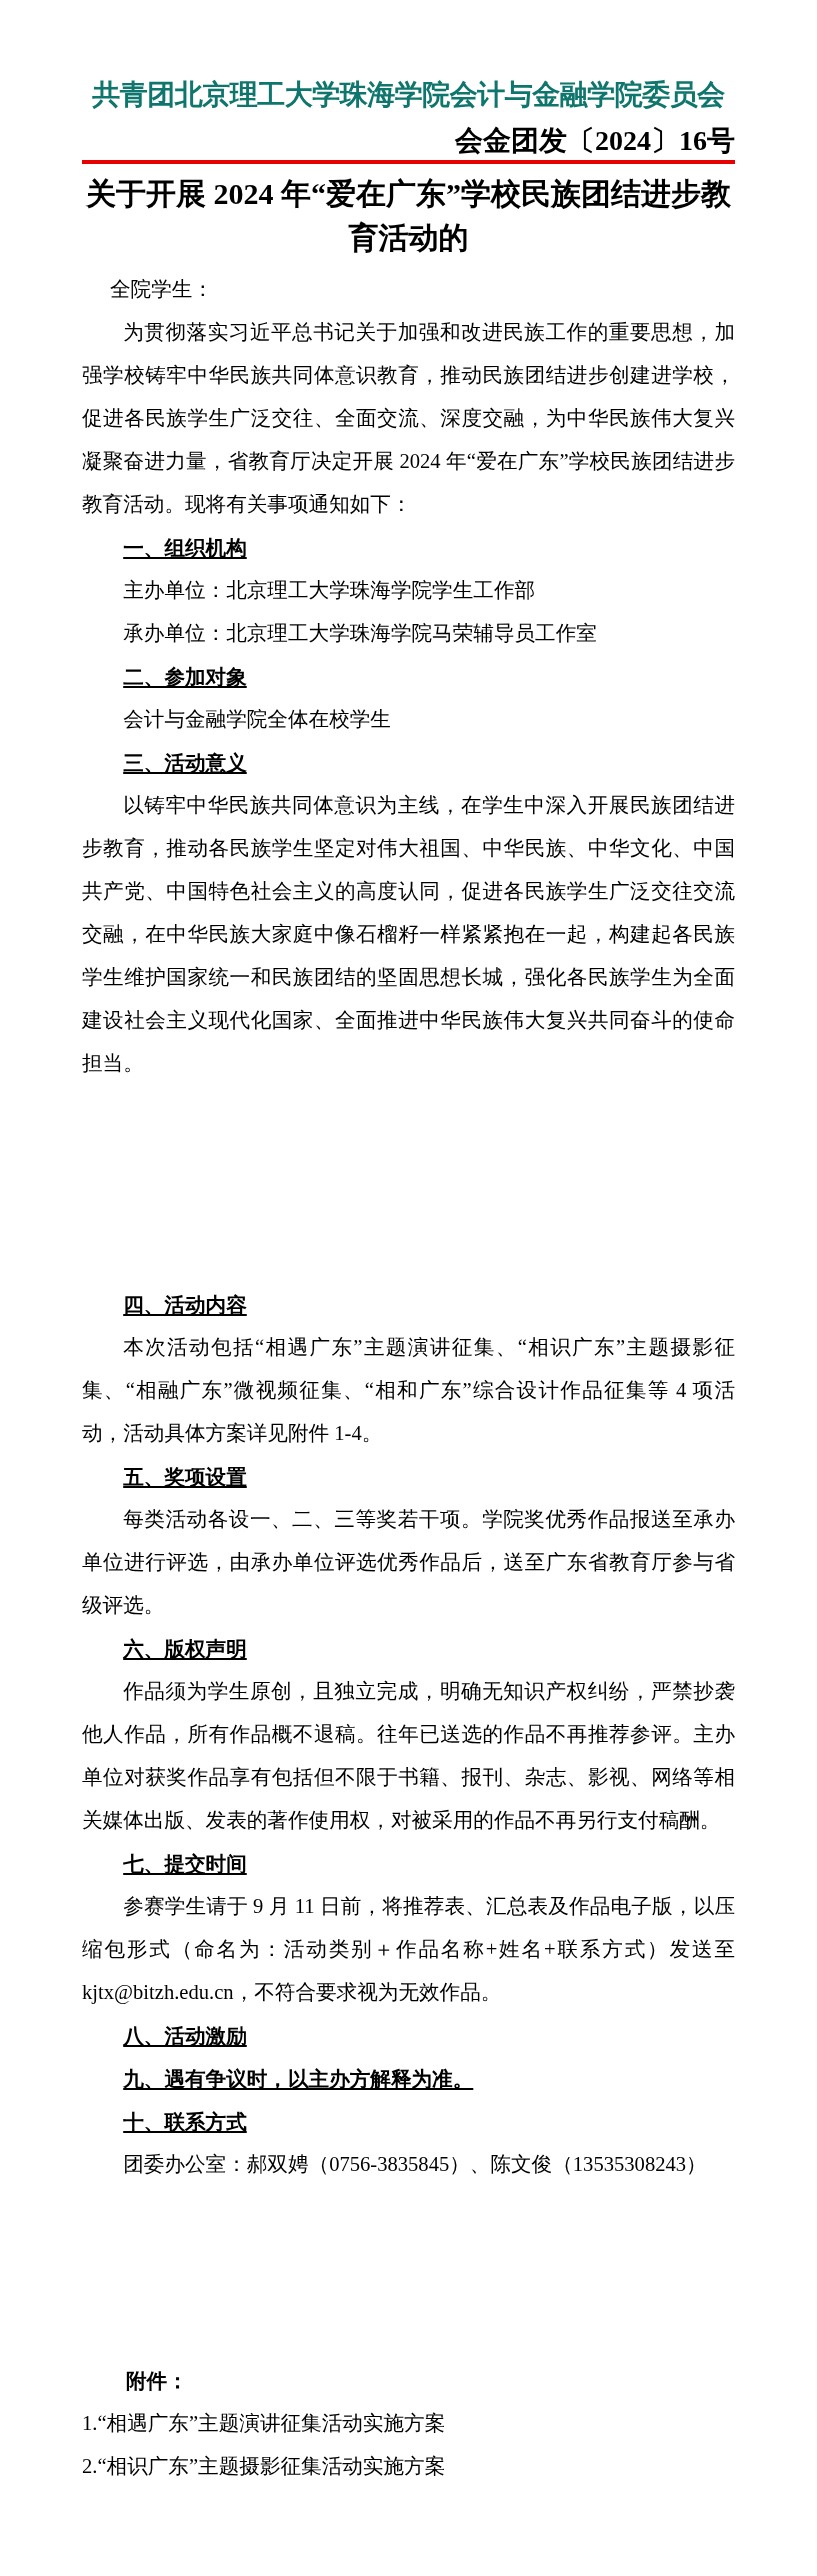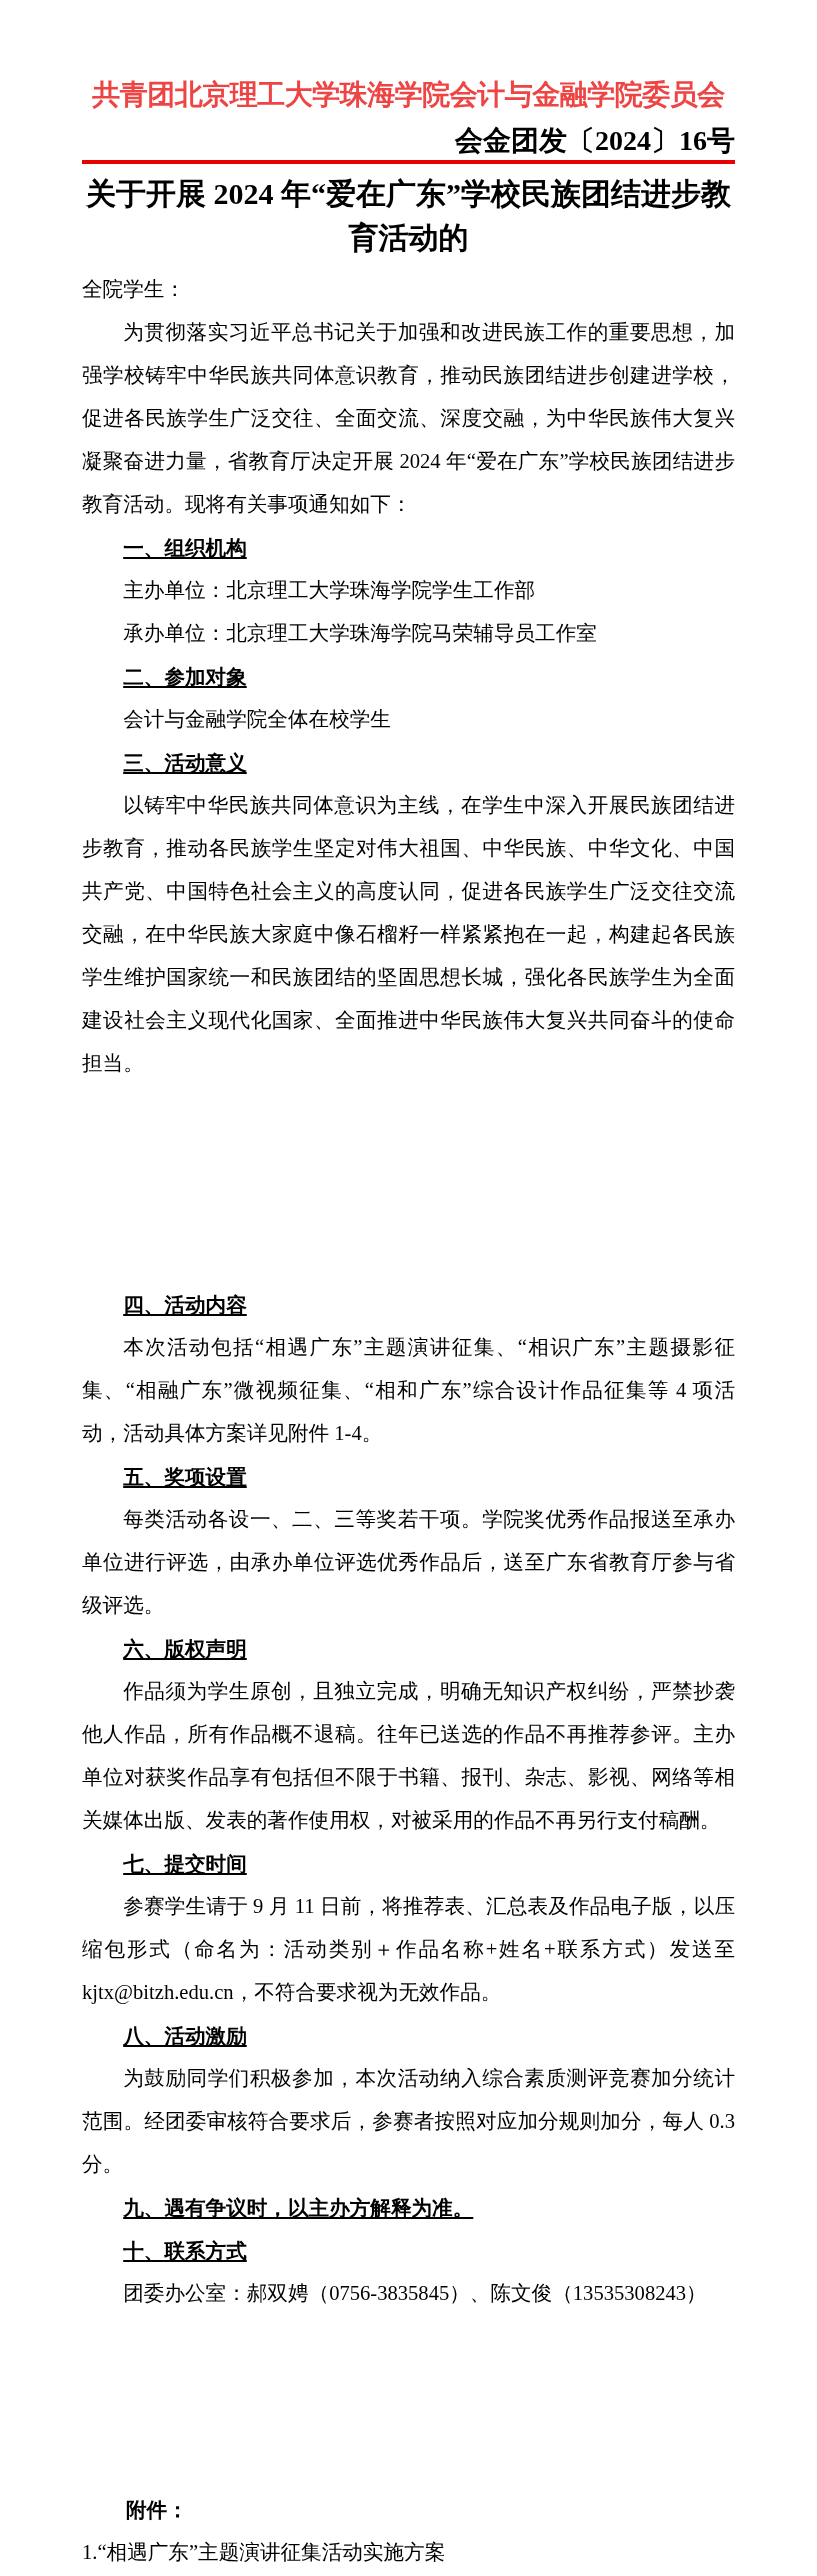"共青团北京理工大学珠海学院会计与金融学院委员会" .org-title { color: #ef4444 -> #0f766e }
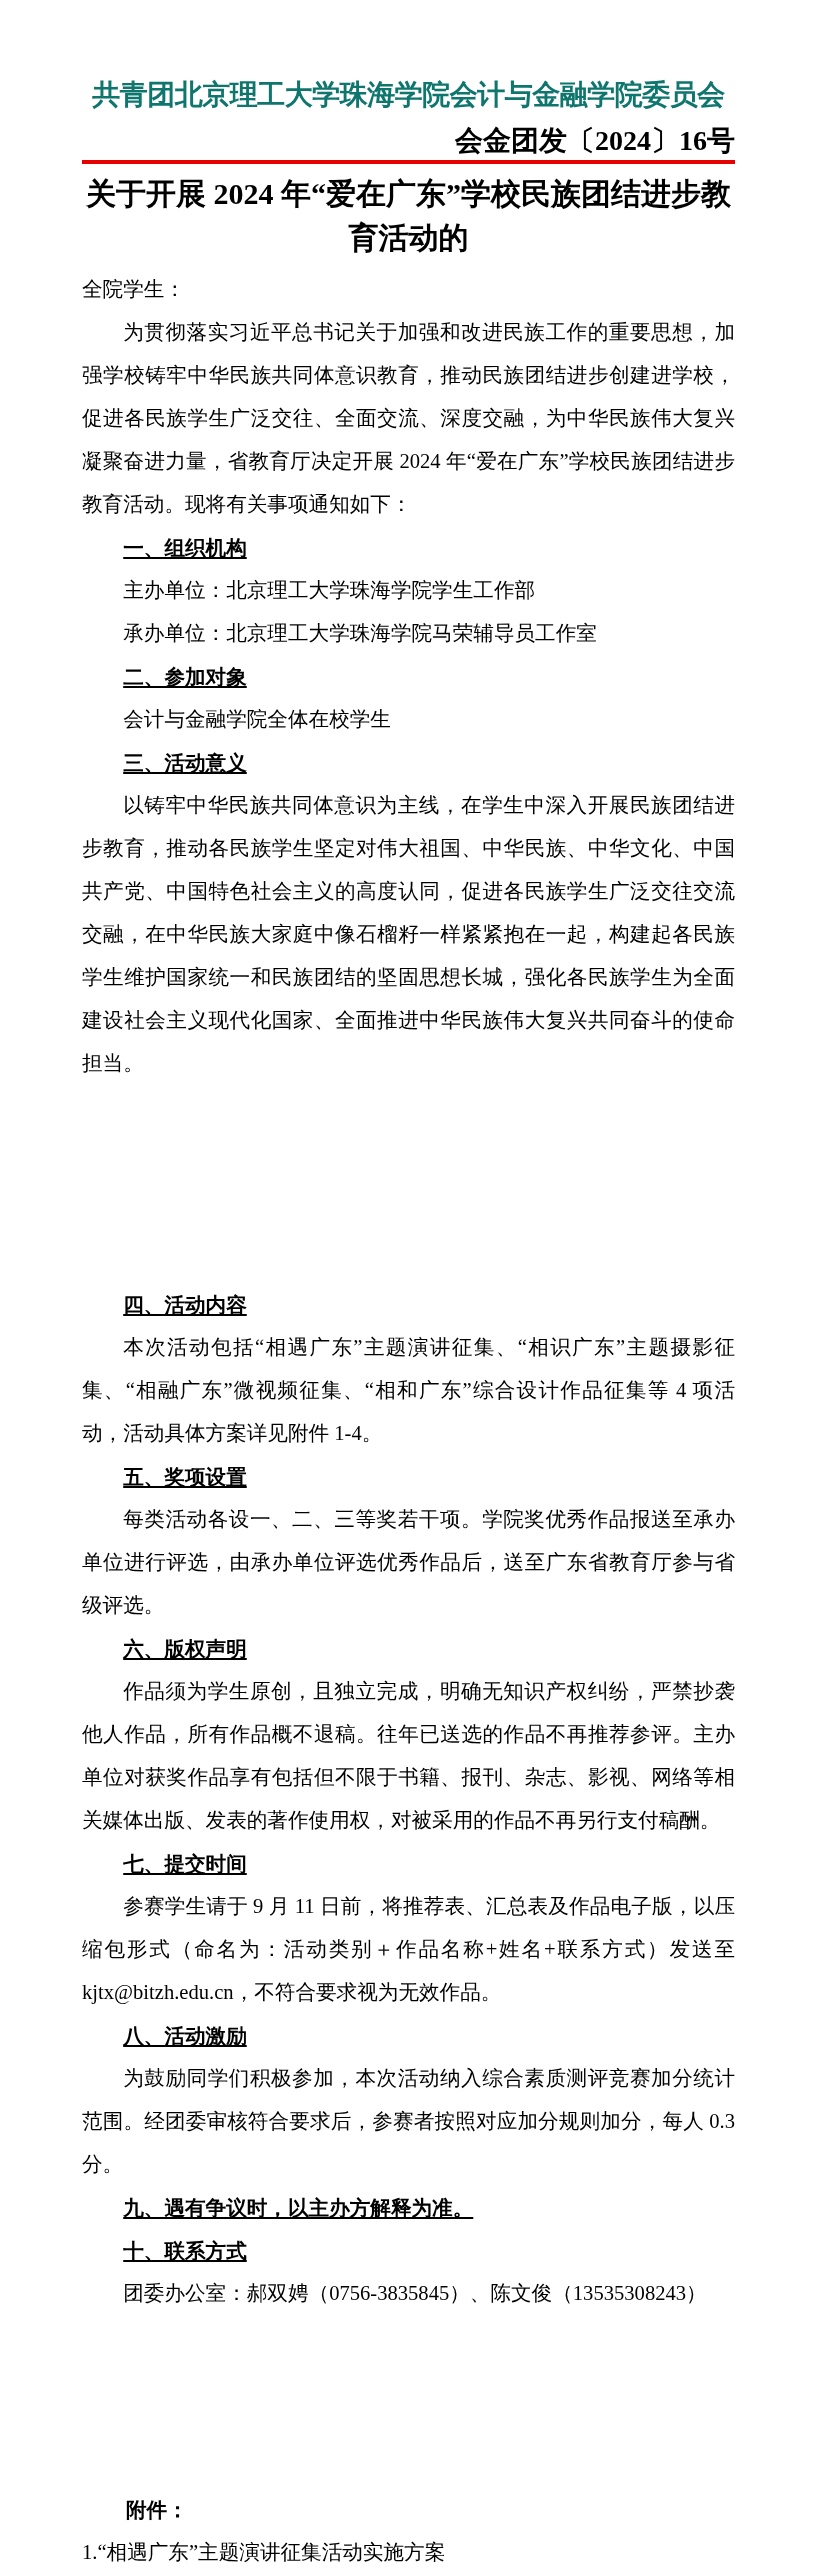"全院学生：" .salutation { margin-left: none -> 28px }
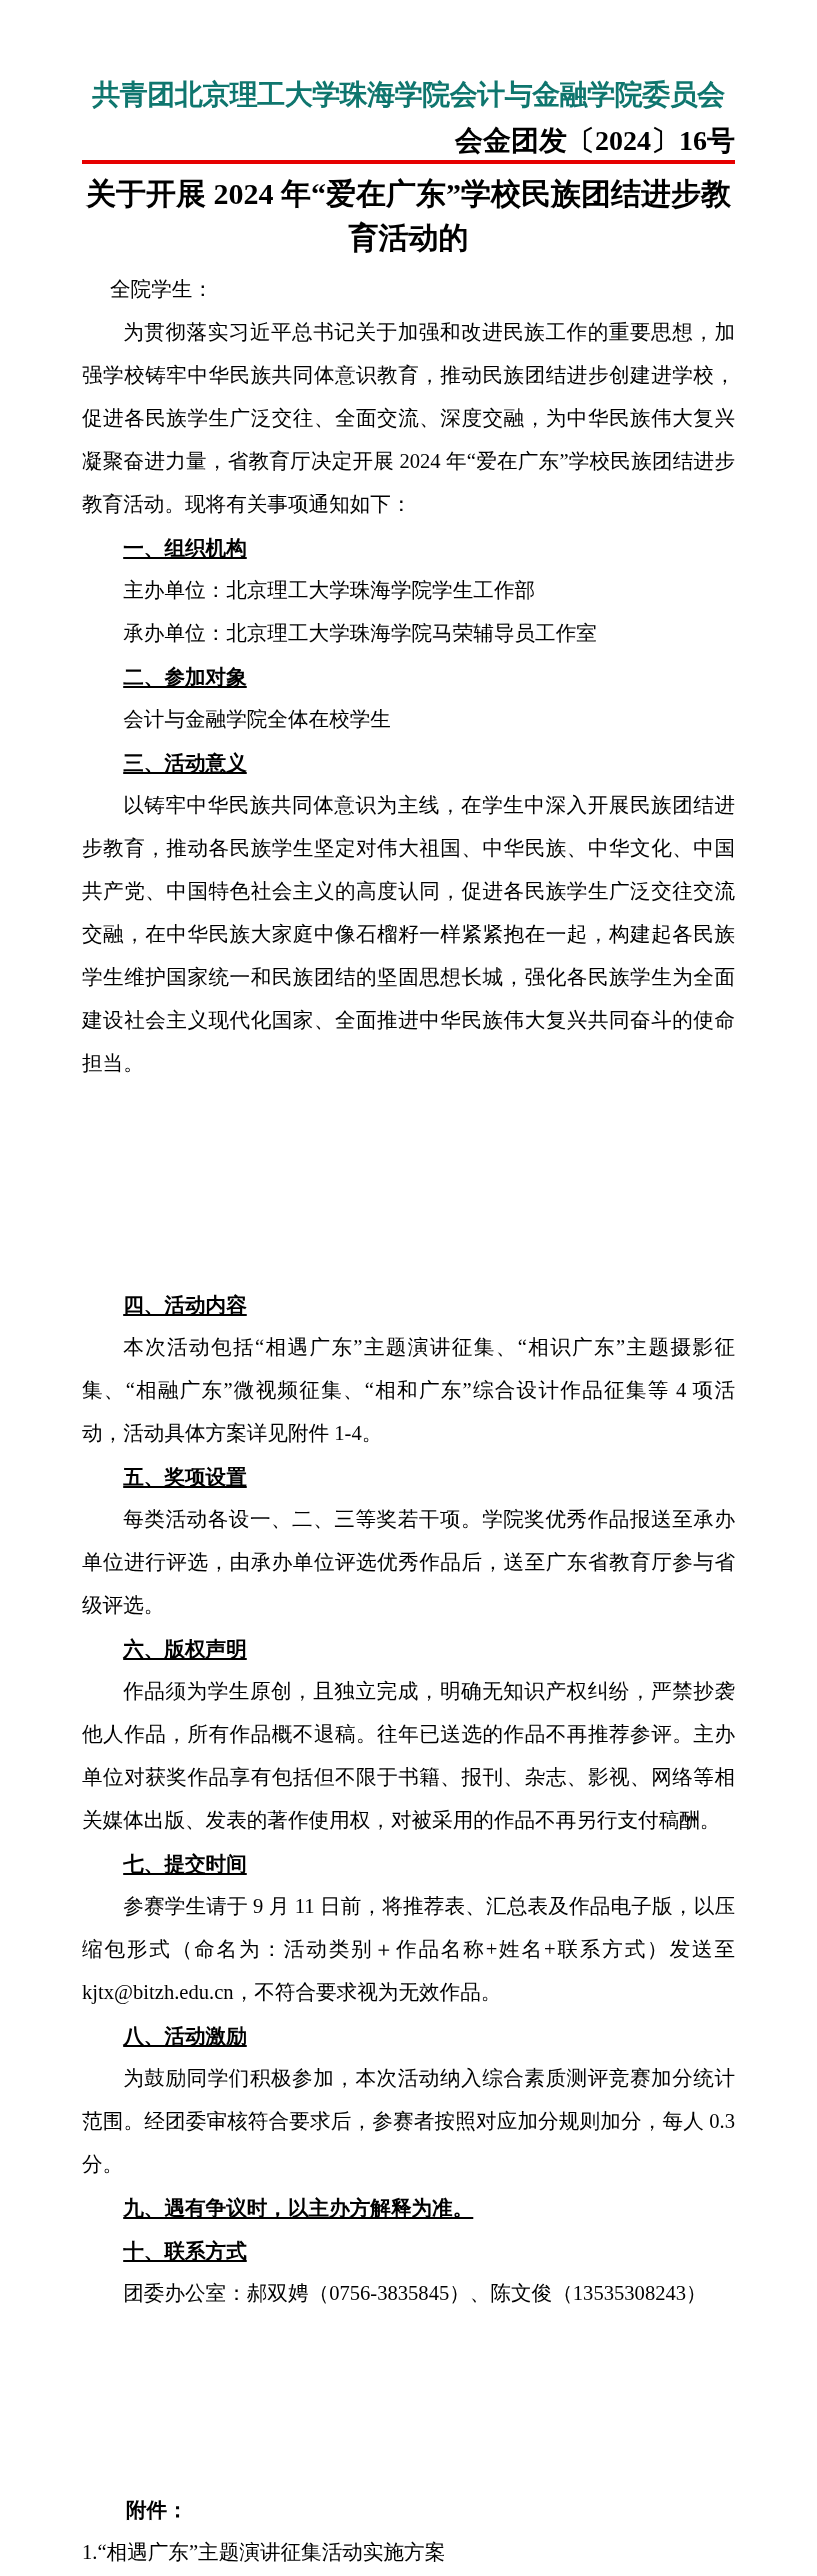"为鼓励同学们积极参加，本次活动纳入综合素质测评竞赛加分统计范围。经团委审核符合要" p.indent { html: <p>为鼓励同学们积极参加，本次活动纳入综合素质测评竞赛加分统计范围。经团委审核符合要求后，参赛者按照对应加分规则加分，每人 0.3 分。</p> -> none }
